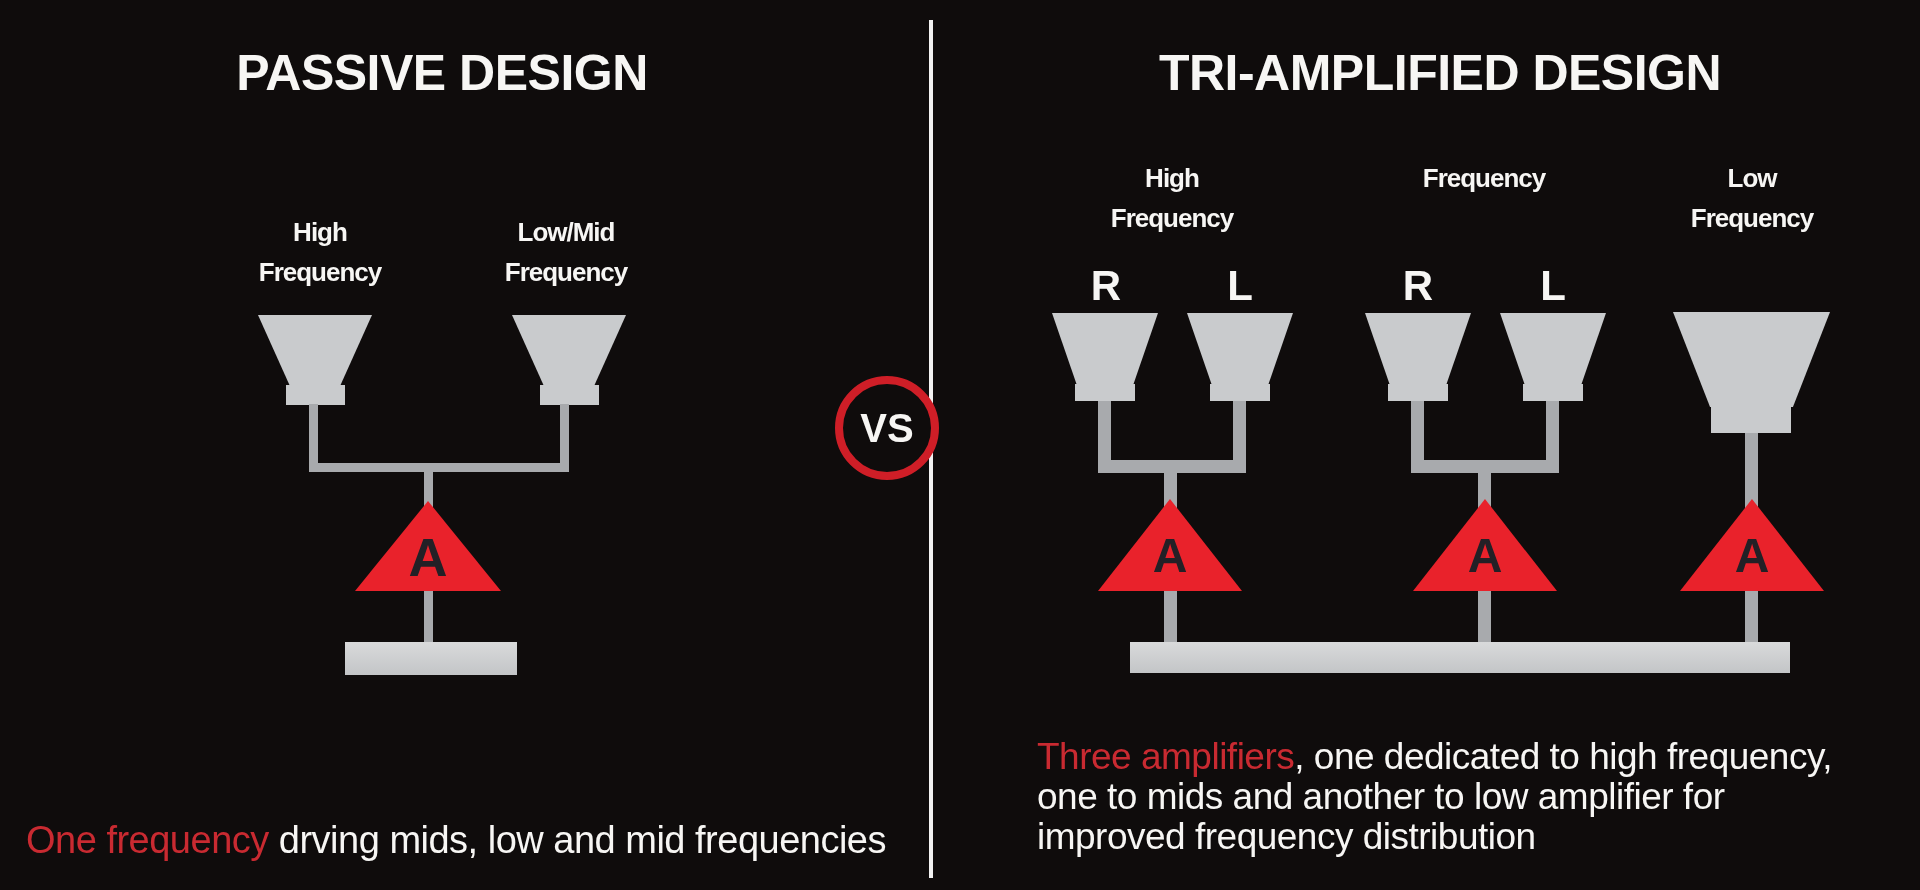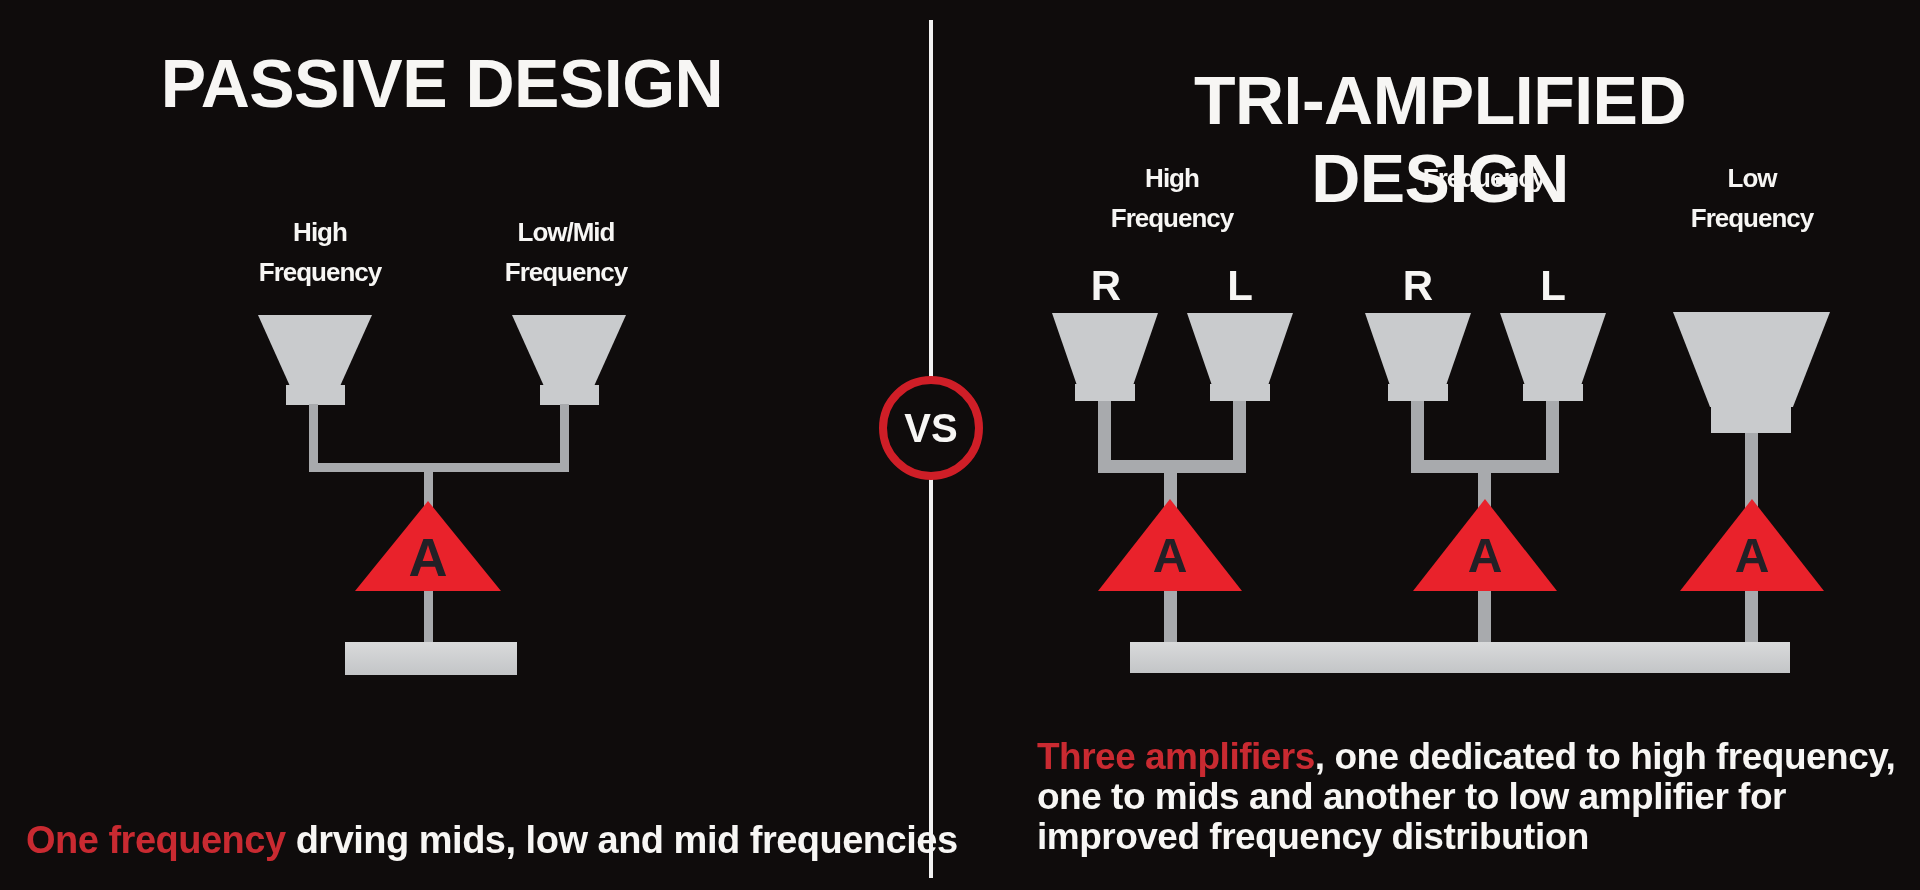"PASSIVE DESIGN" .title { font-size: 68px -> 50px }
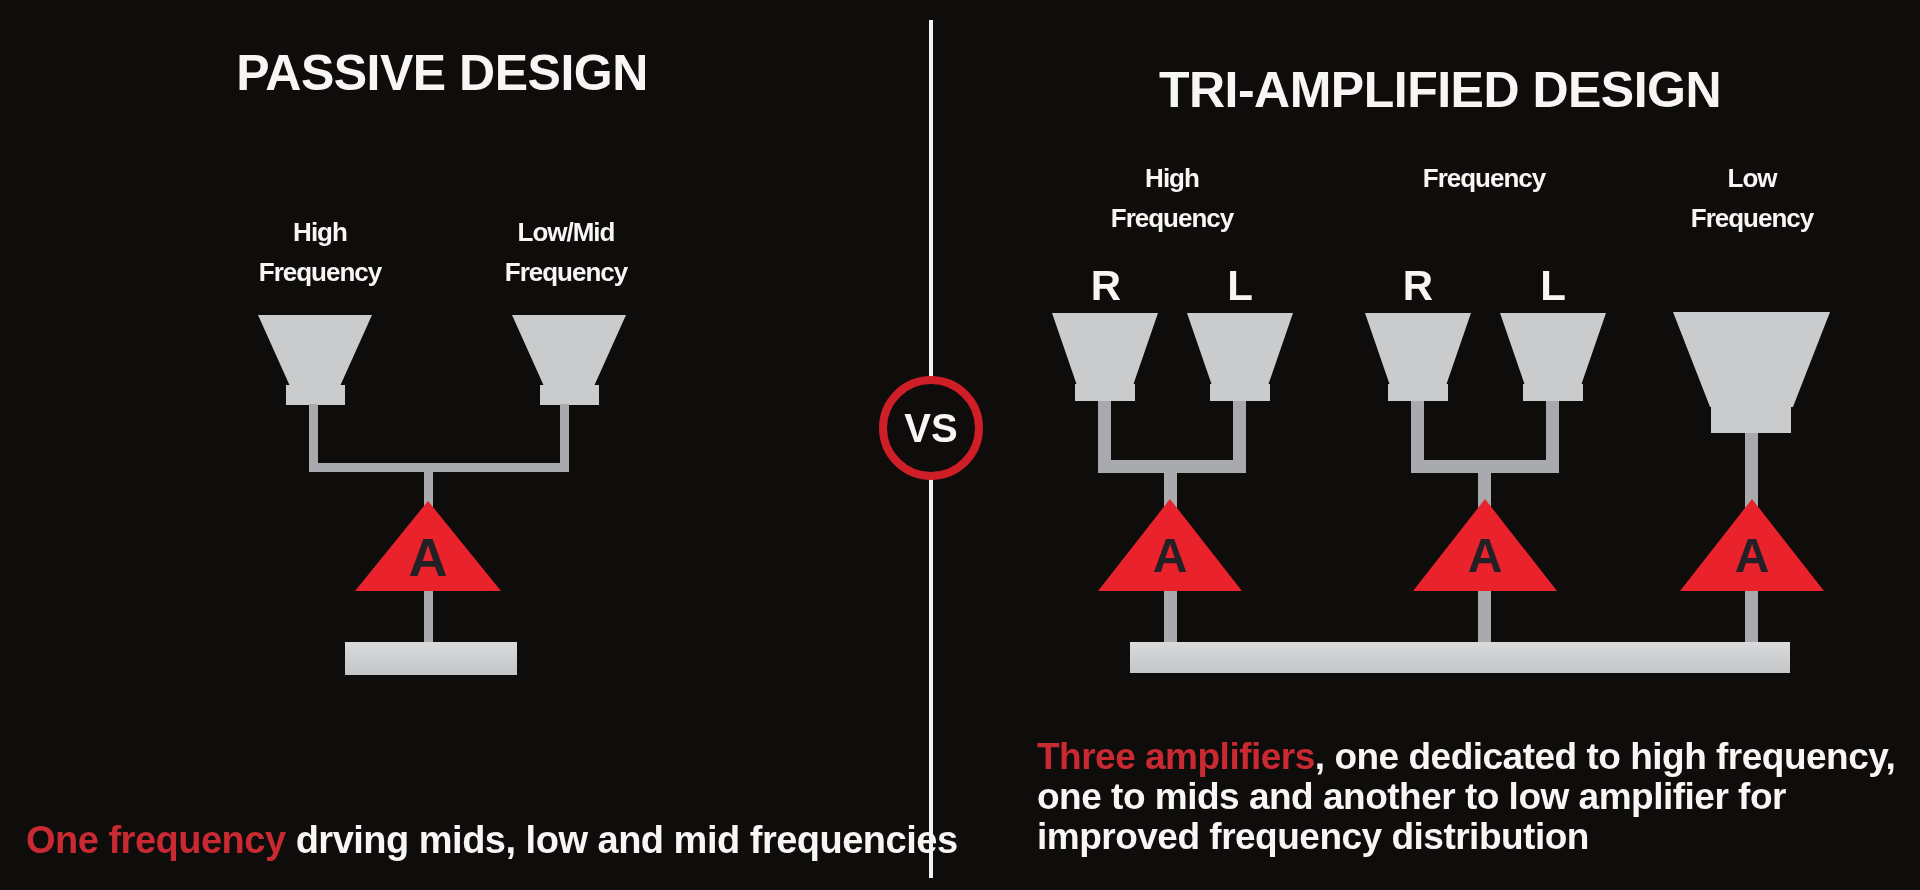"TRI-AMPLIFIED DESIGN" div.abs { margin-top: 17px -> none }
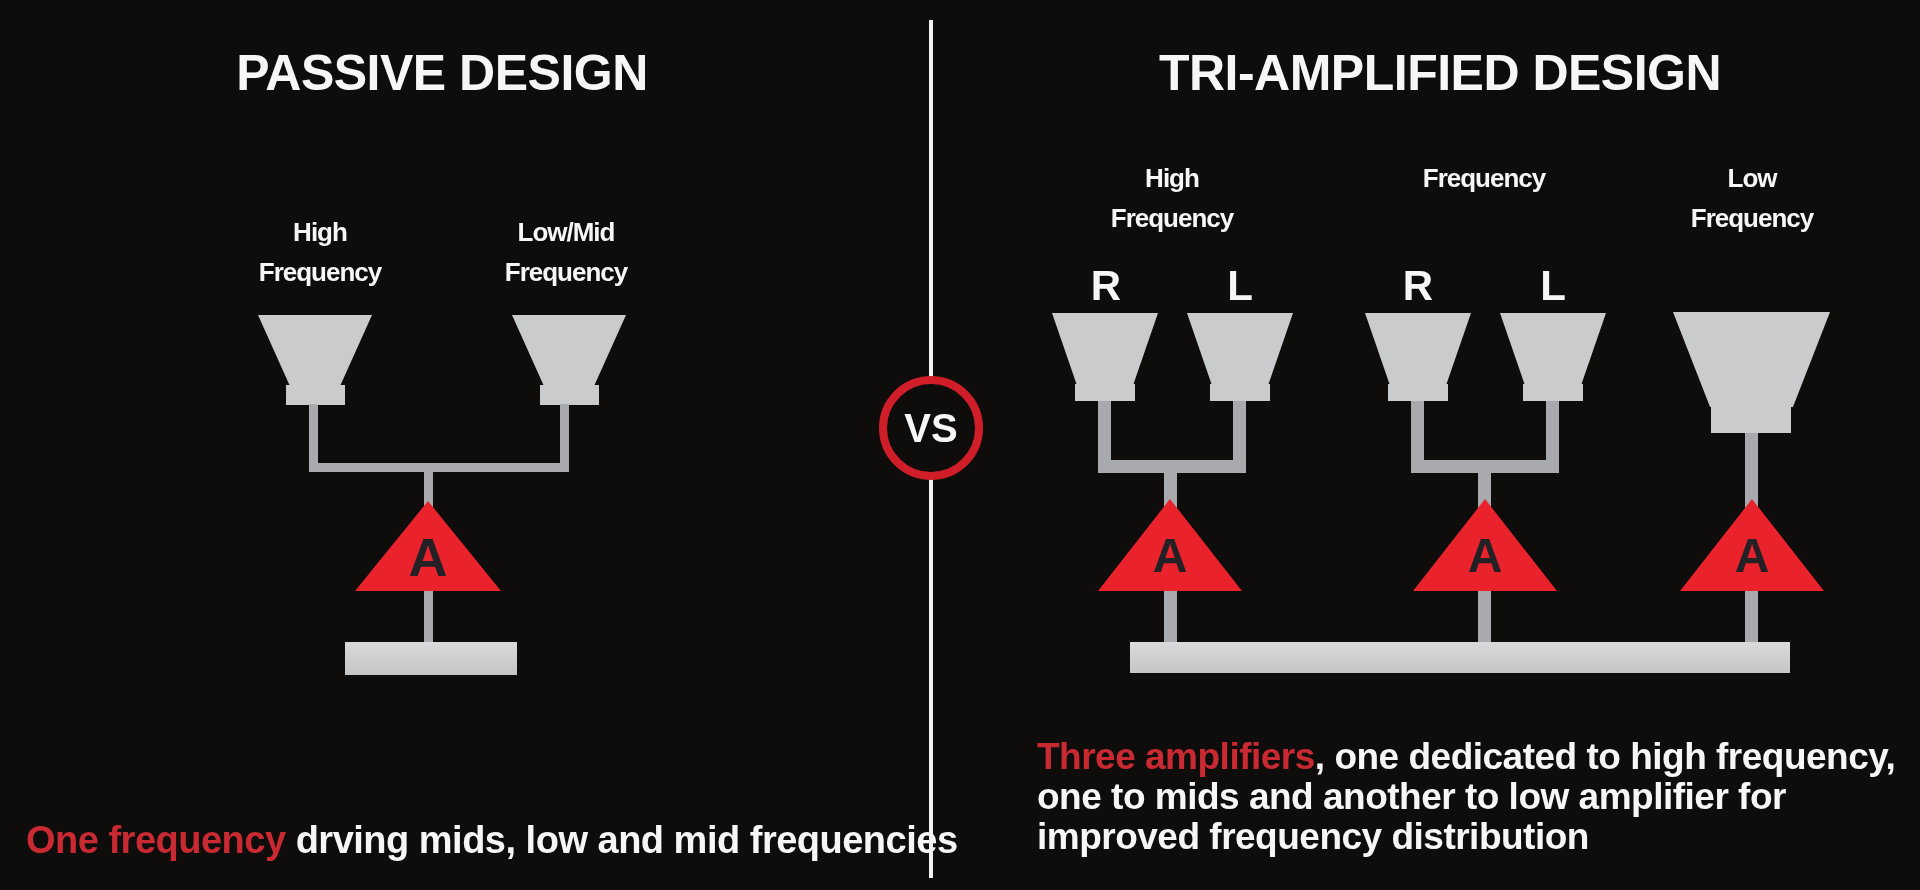"VS" div.abs { left: 879px -> 835px }
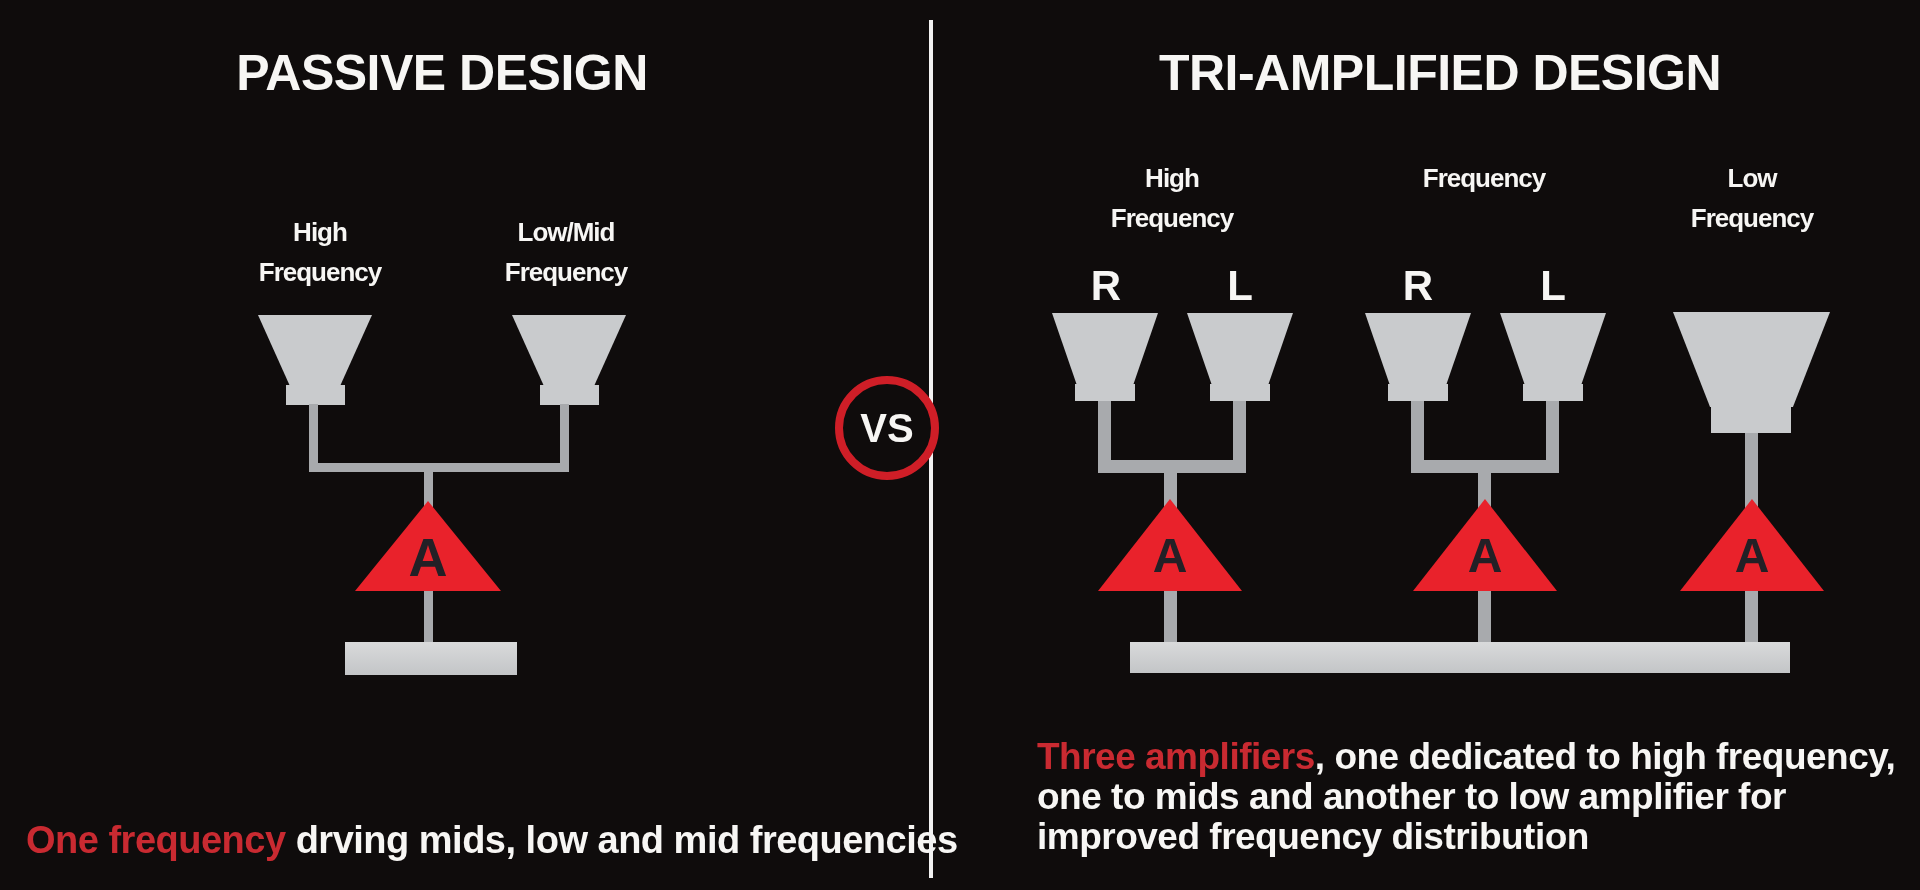"Three amplifiers, one dedicated to" .caption { font-weight: 700 -> 400 }
